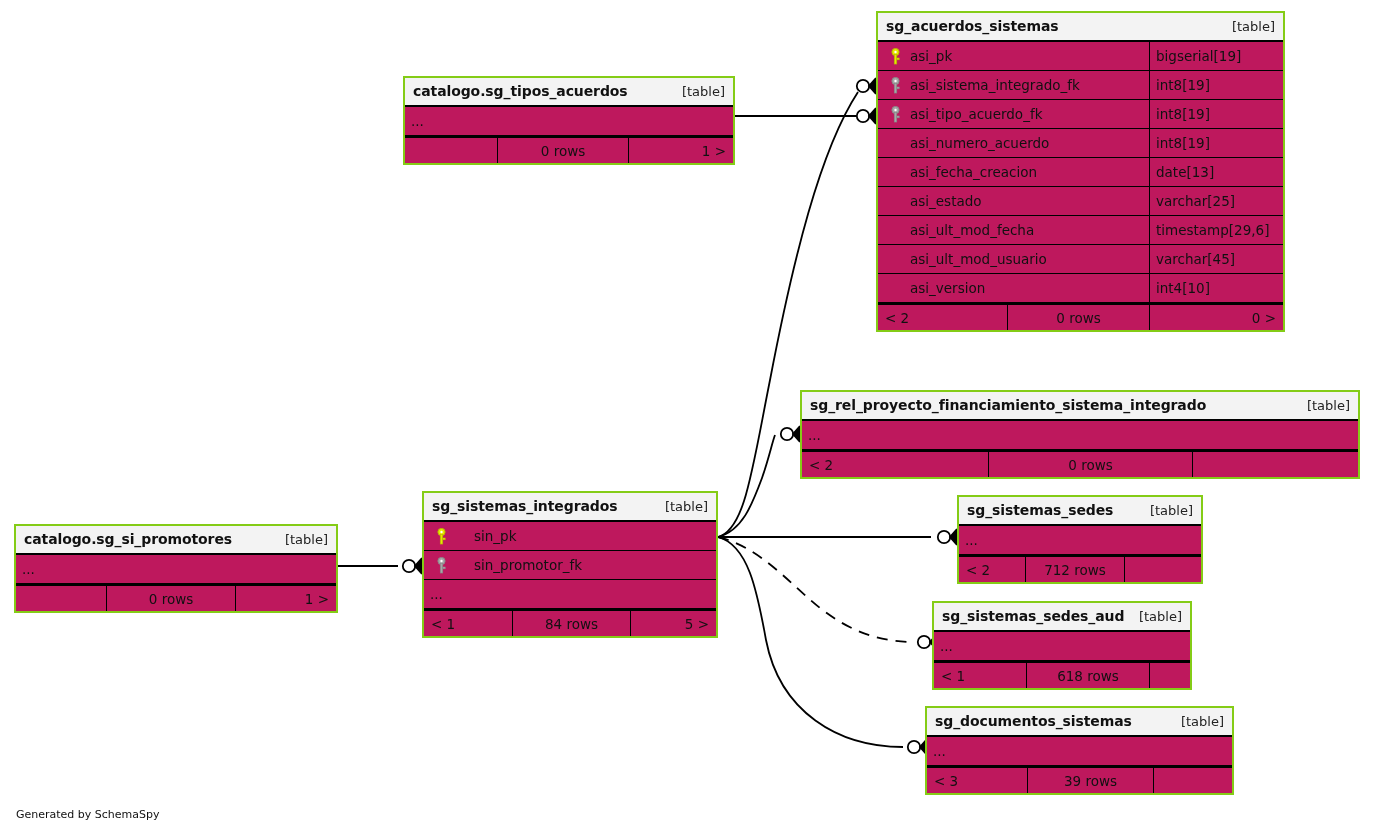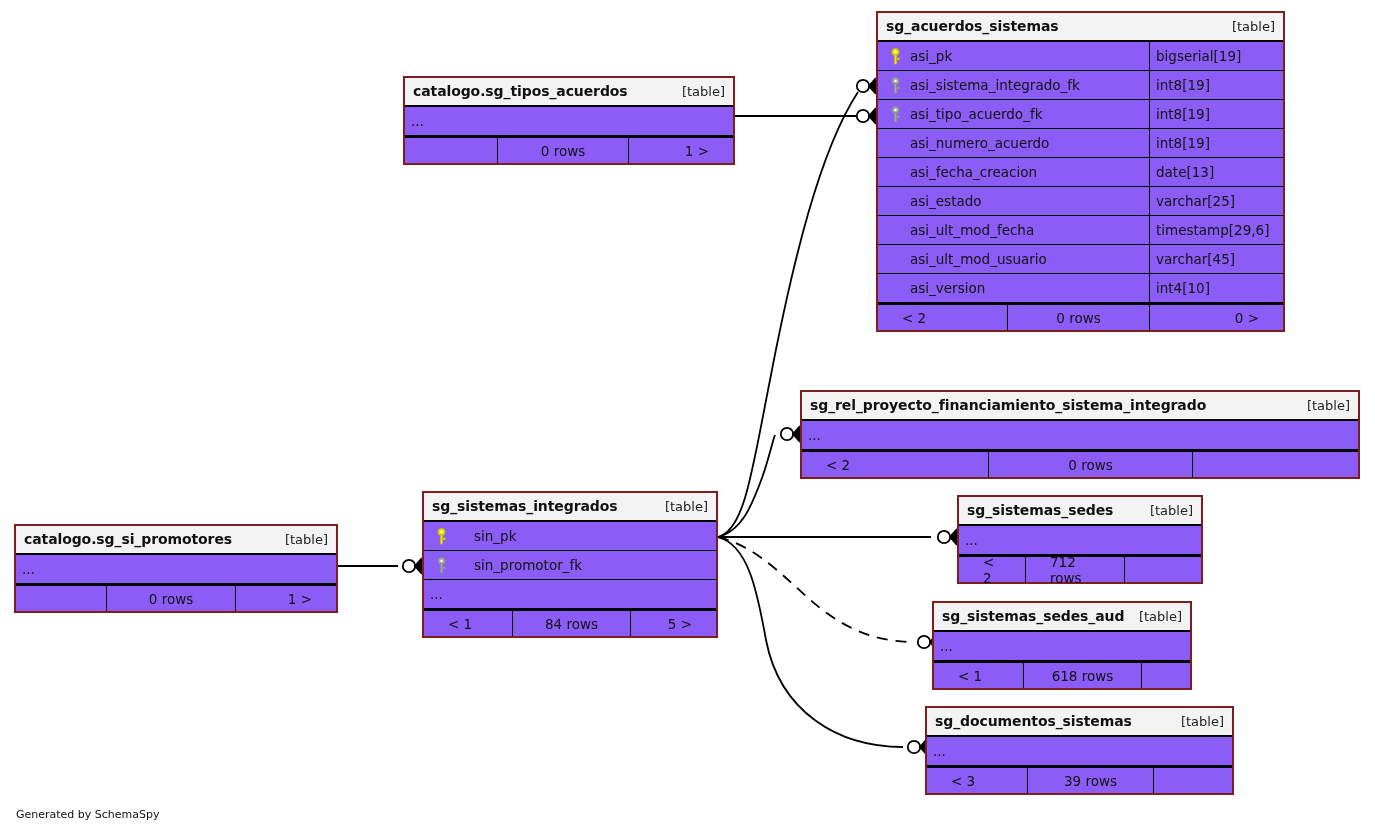"sg_acuerdos_sistemas" .tbl { background: #8b5cf6 -> #be185d; border: 2px solid #7f1d1d -> 2px solid #84cc16 }
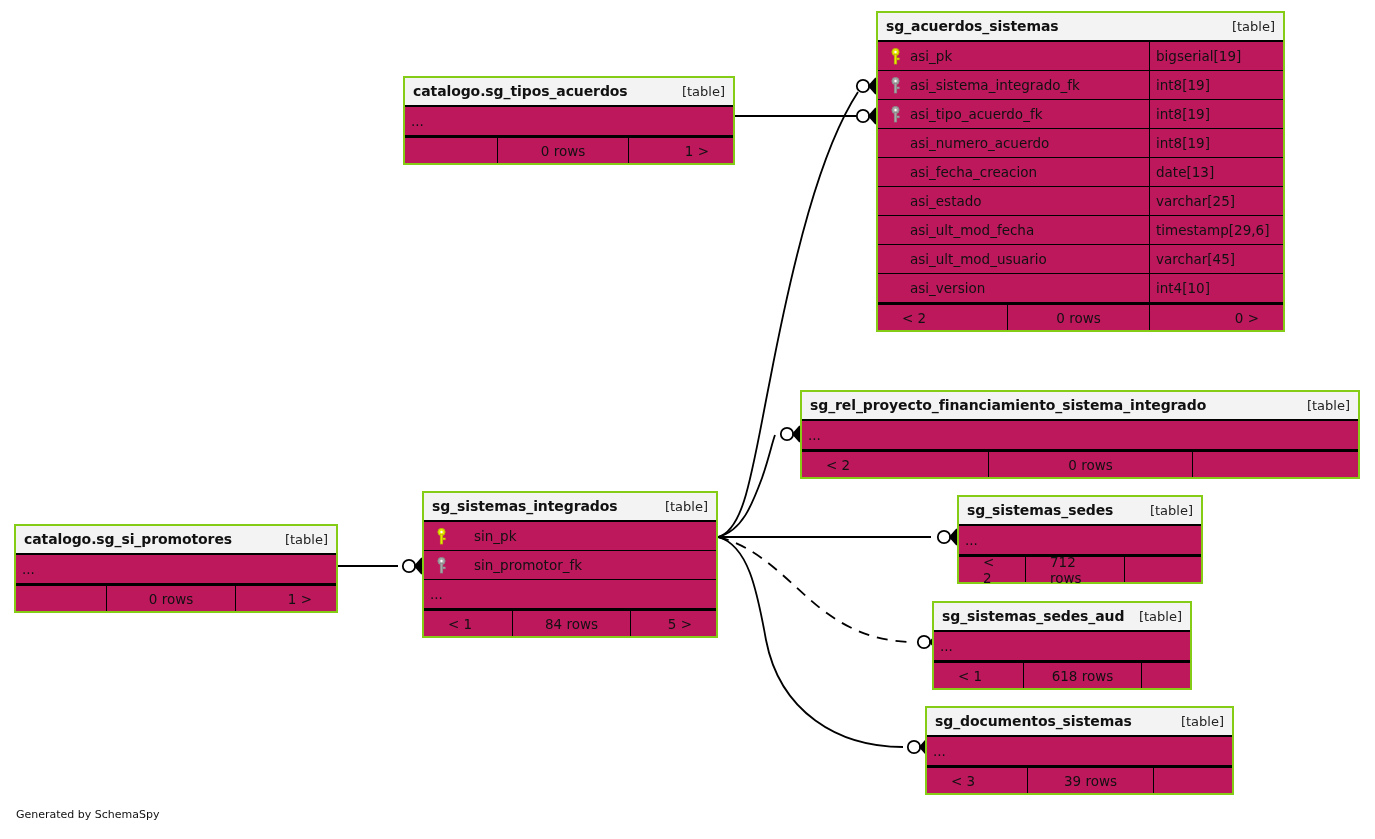"0 rows" .footer > div { padding: 0 24px -> 0 7px }
